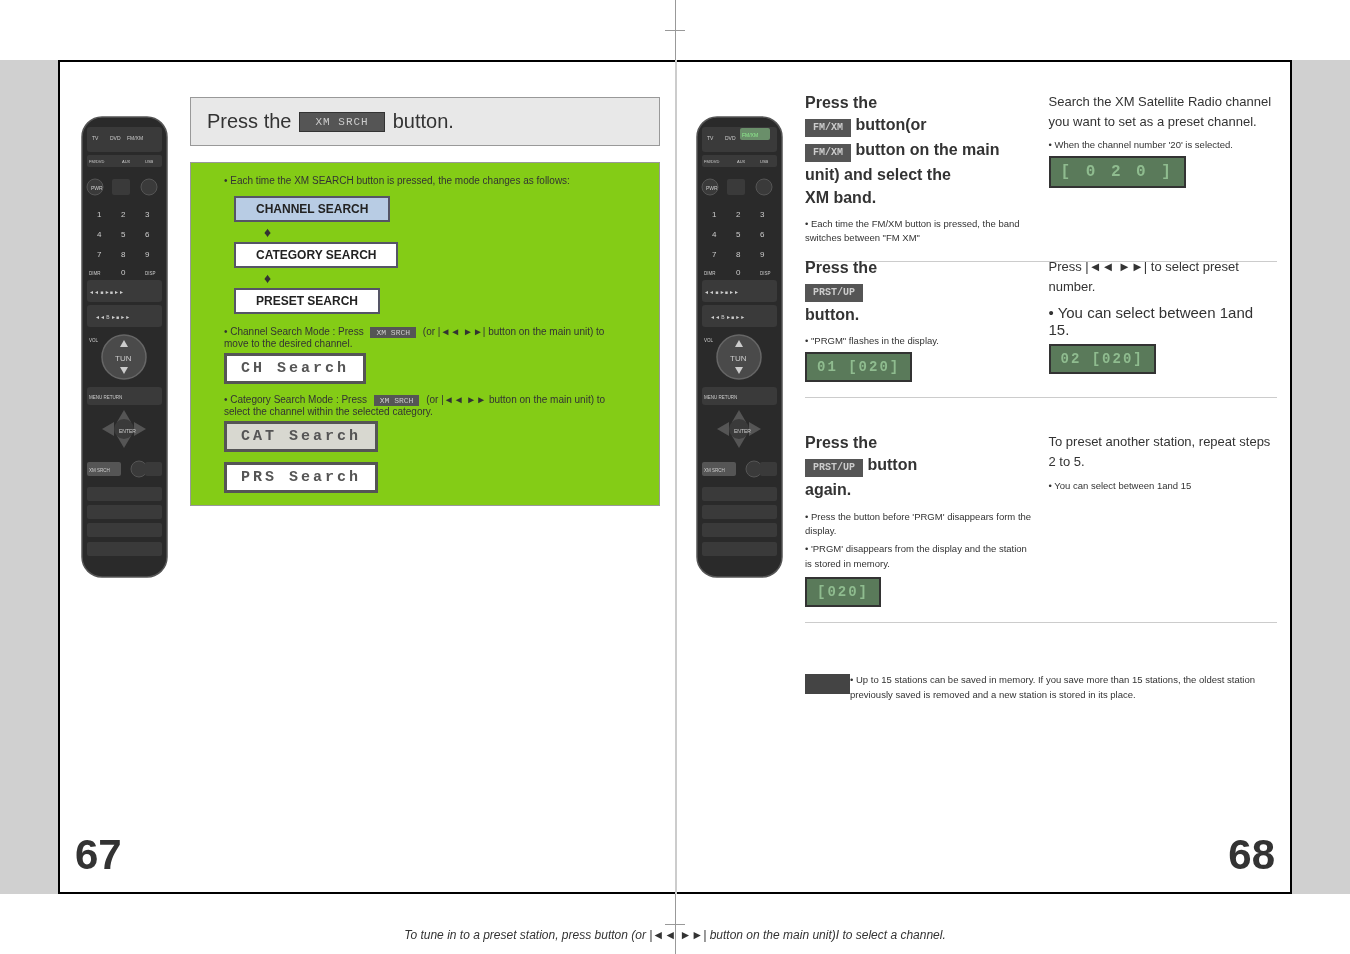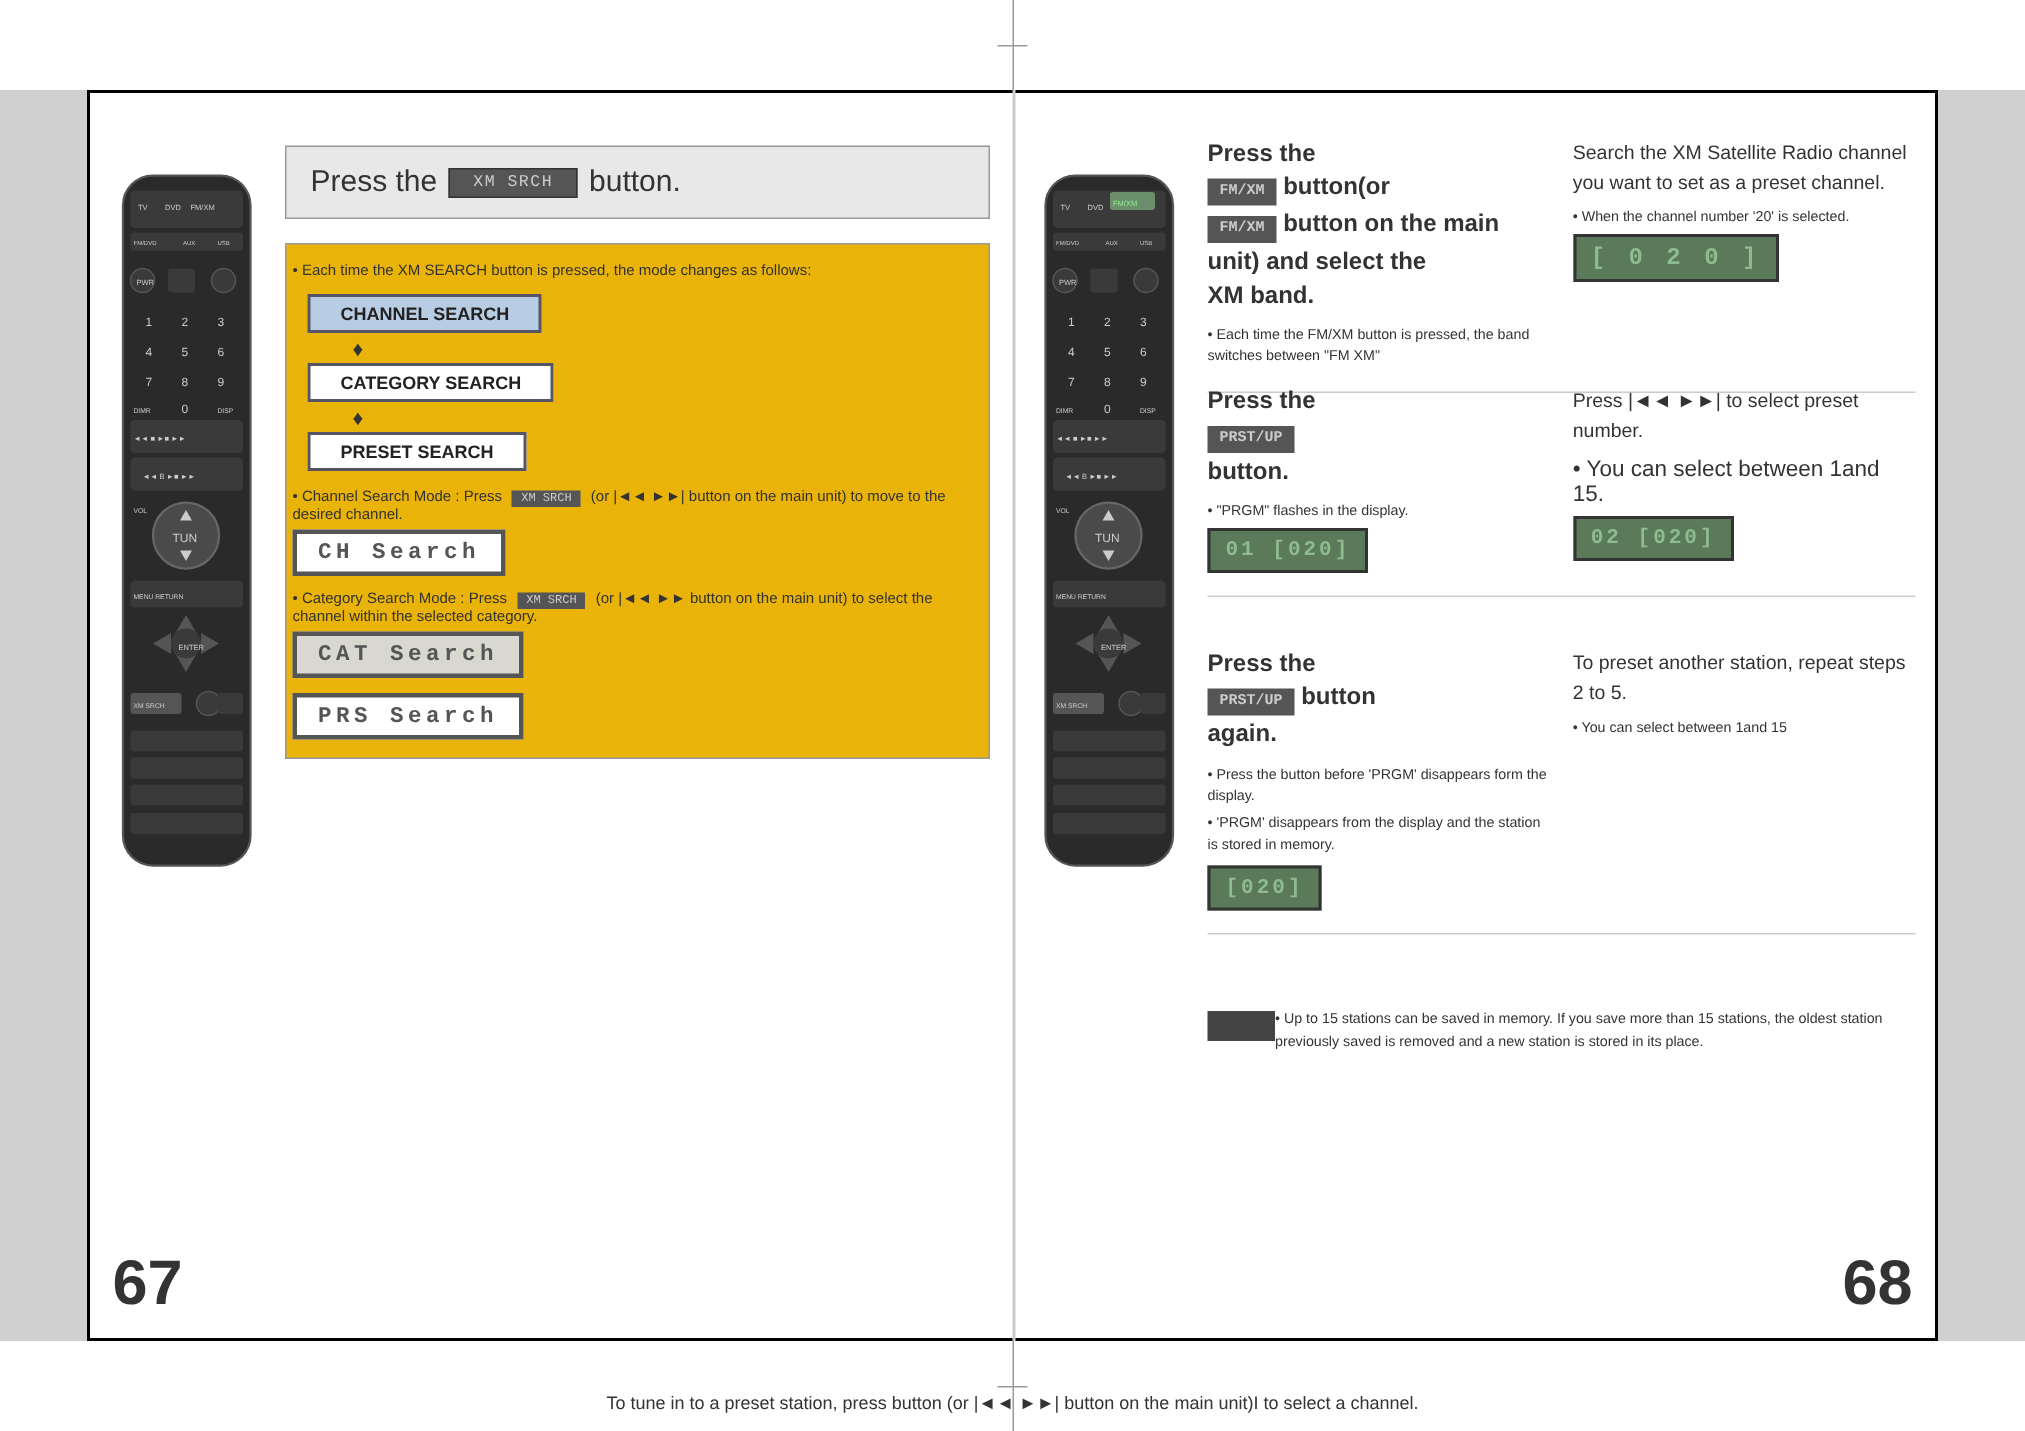"• Each time the XM" div { background: #eab308 -> #84cc16; padding: 12px 4px -> 12px 33px }
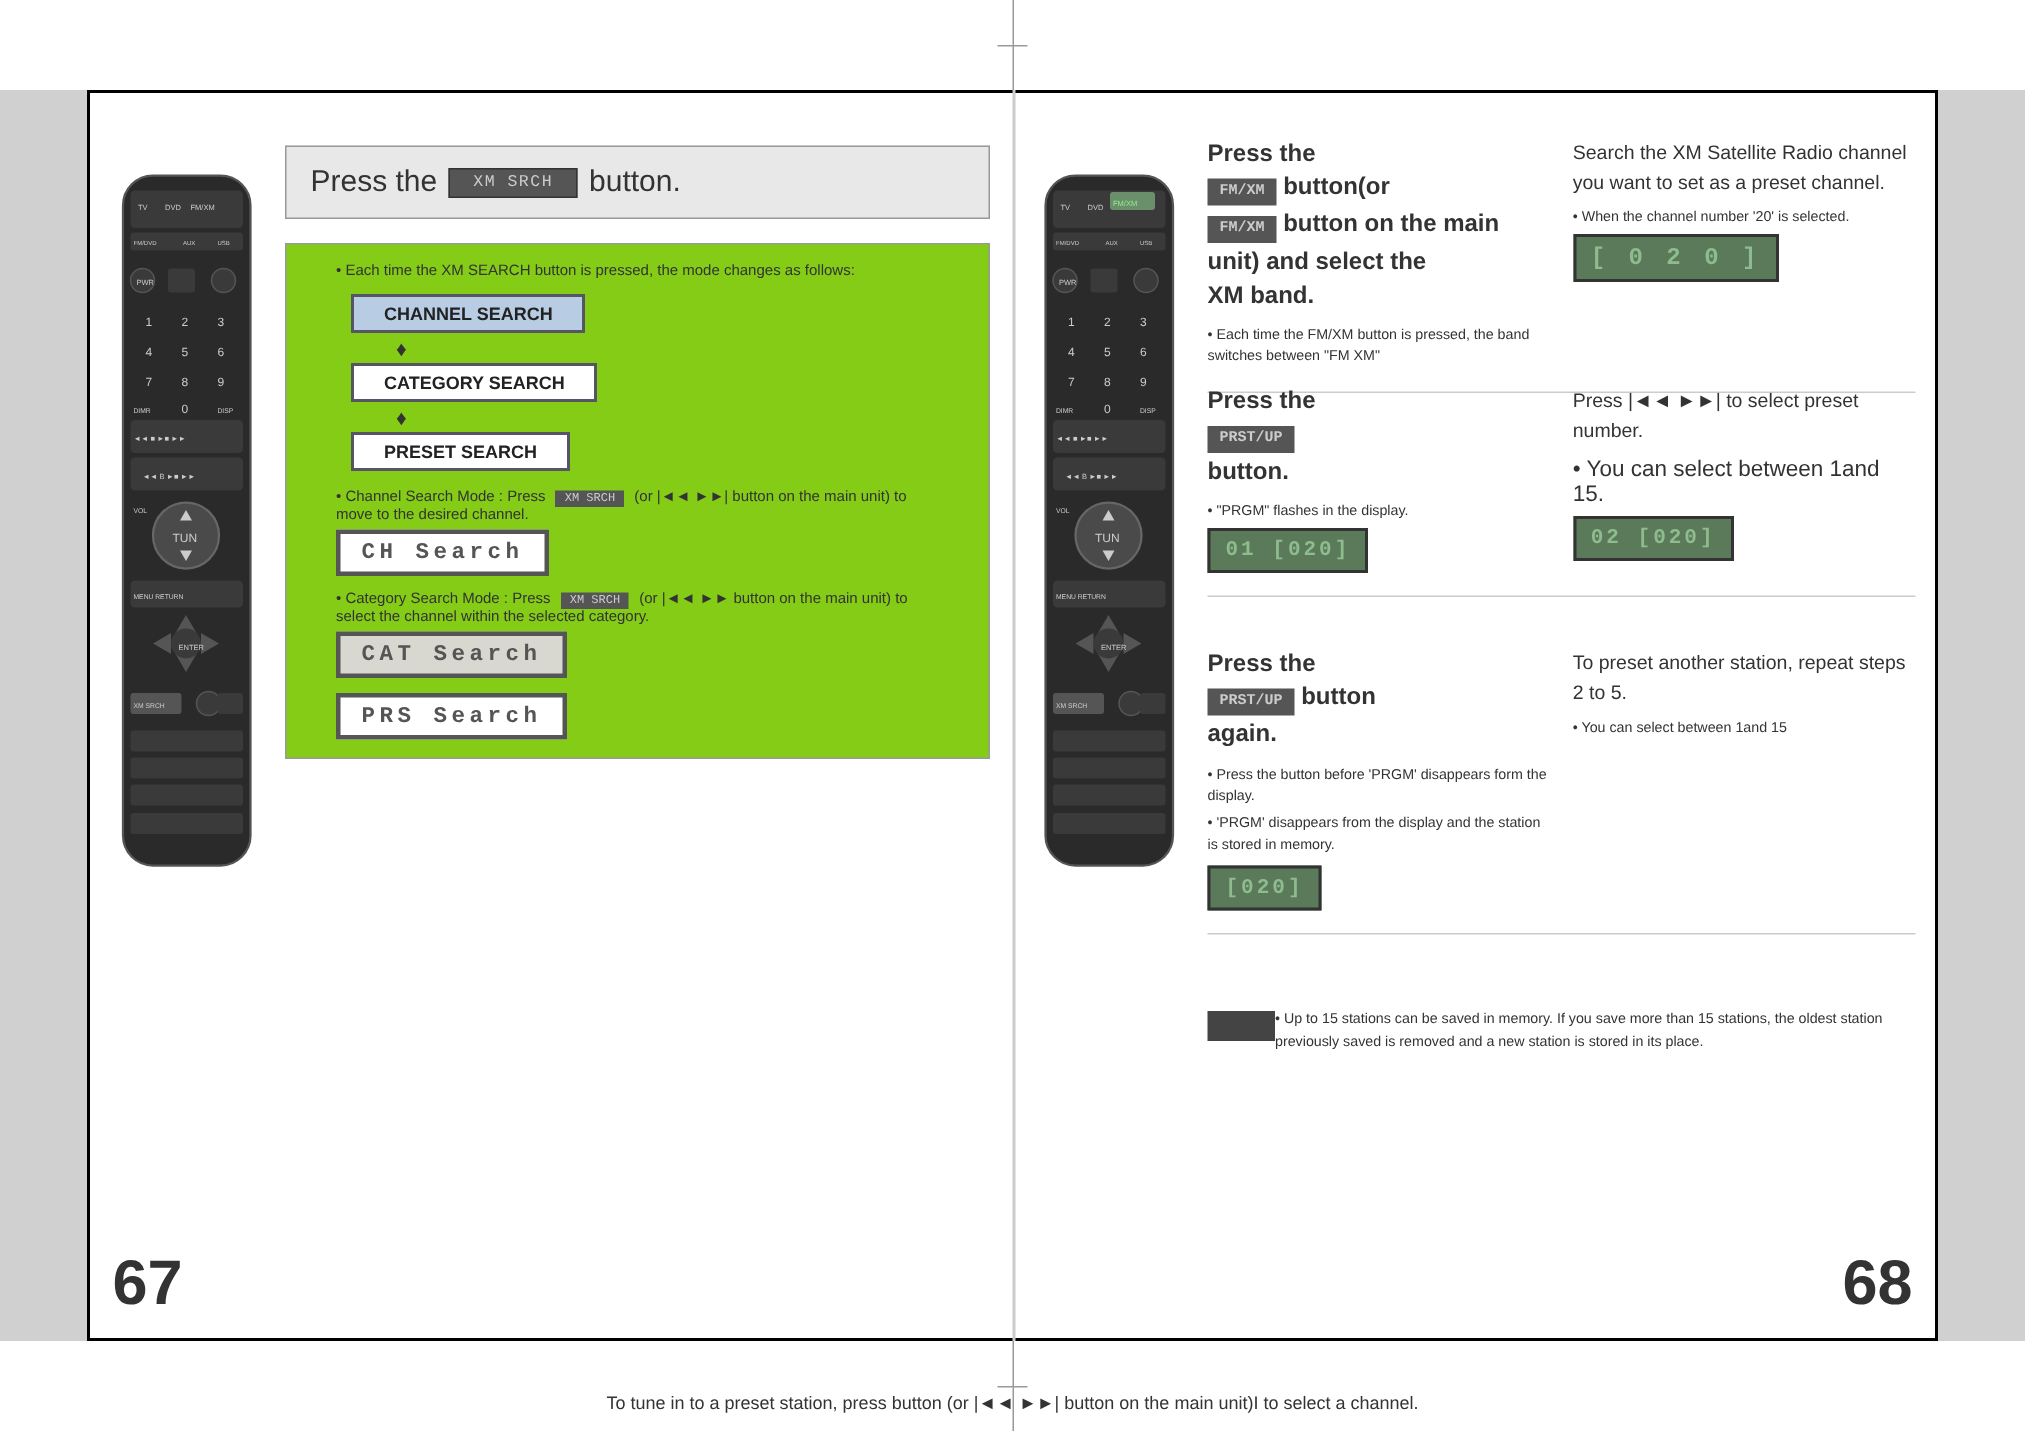"To tune in to a" div { font-style: none -> italic }
